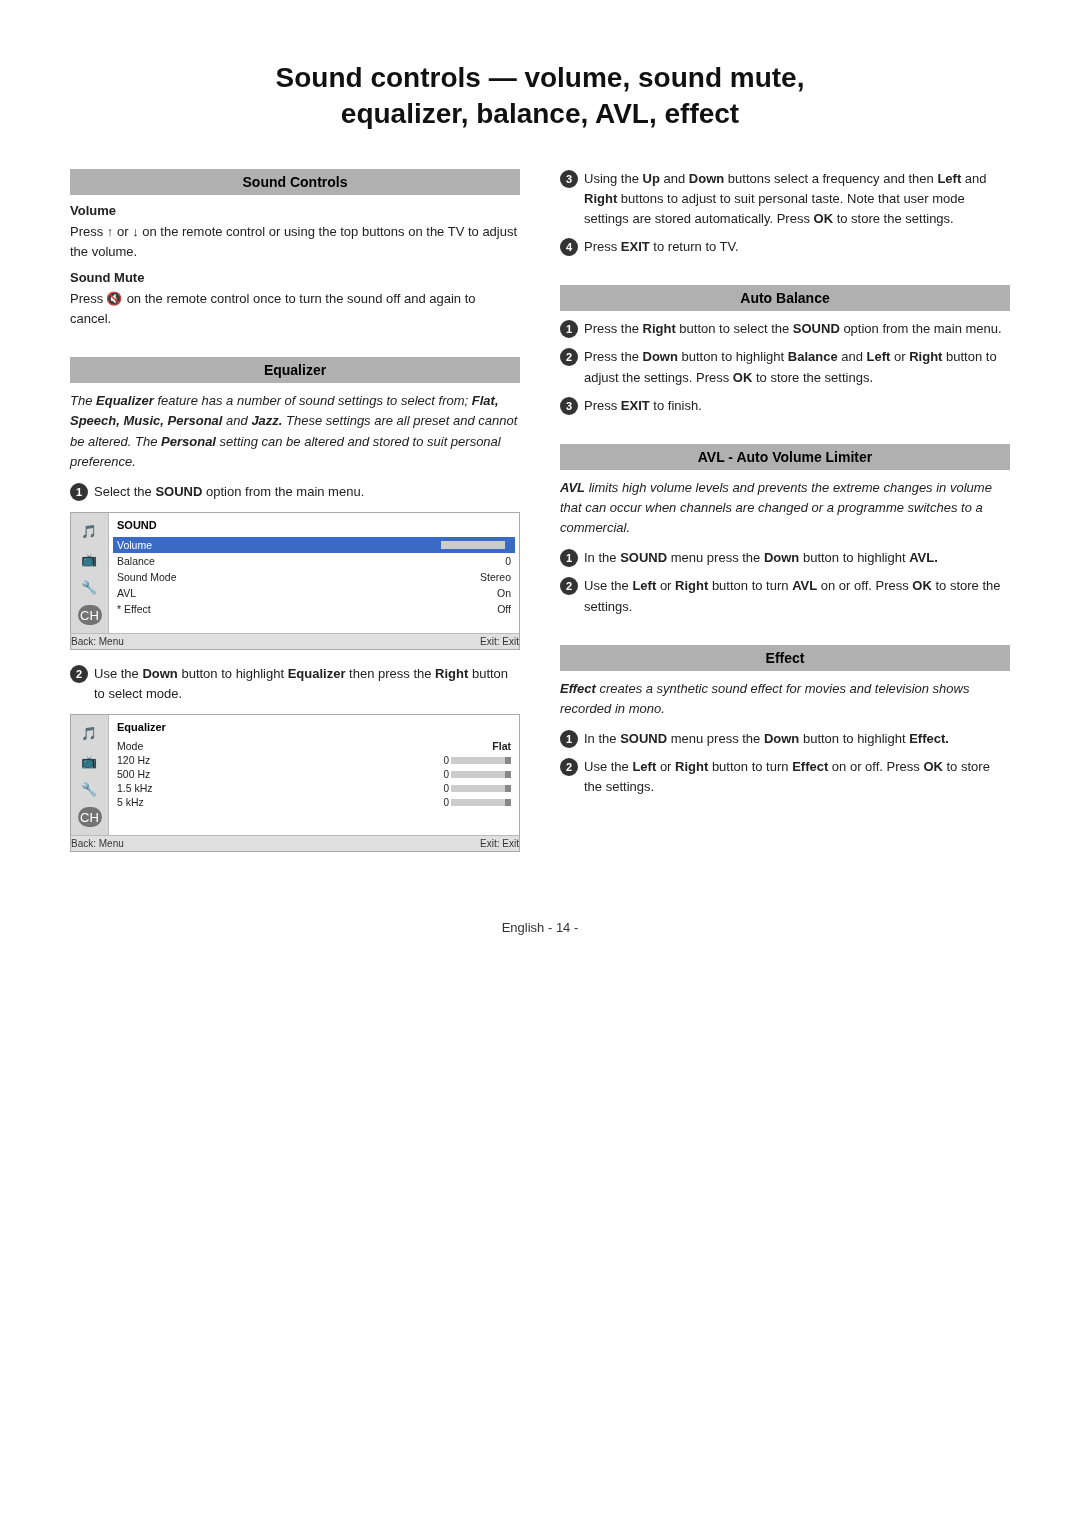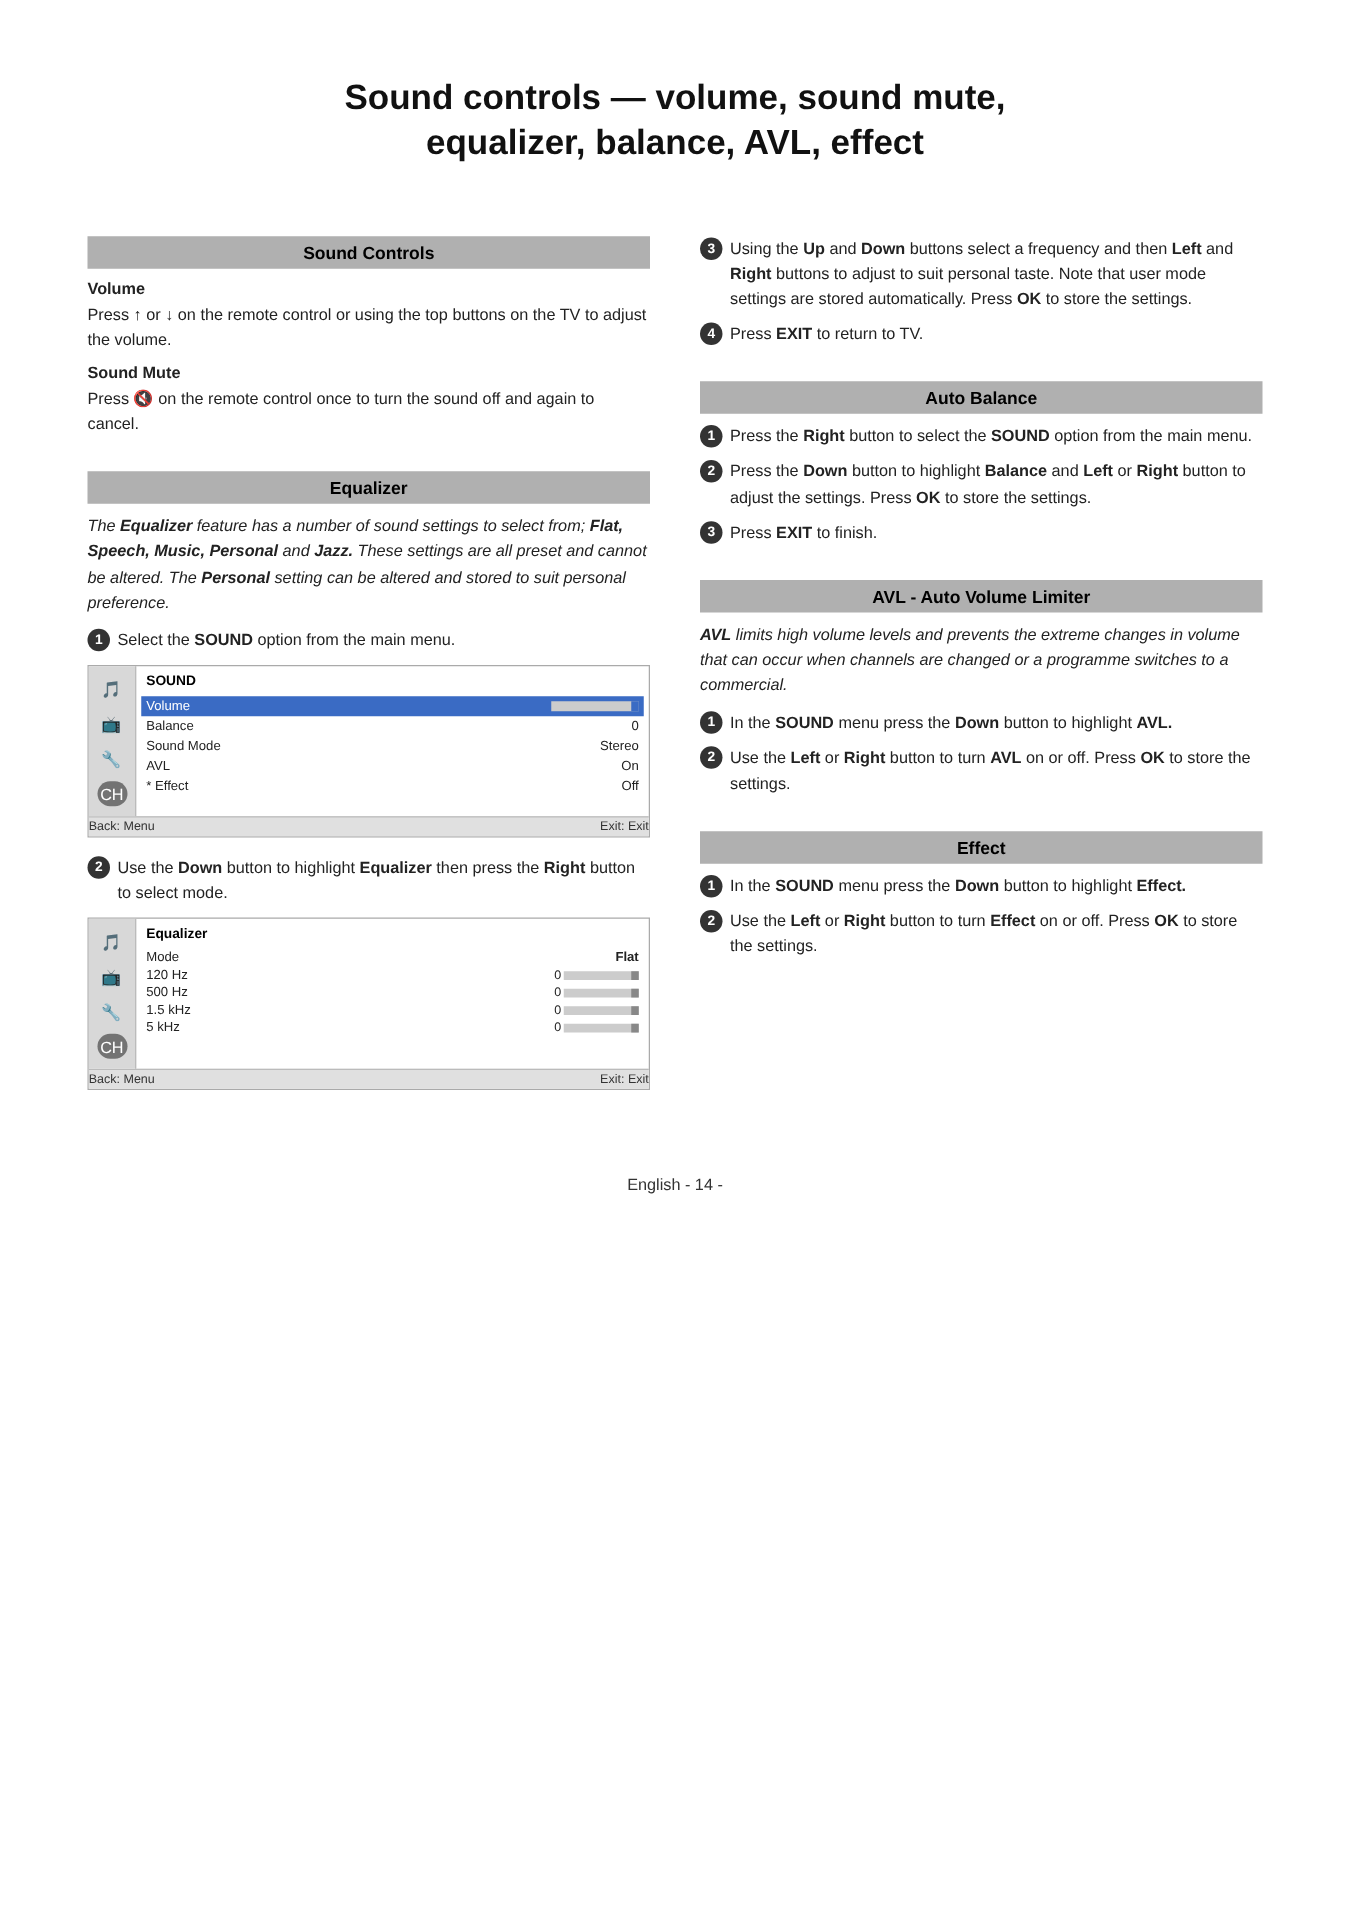"Sound controls — volume, sound" h1.page-title { margin-bottom: 56px -> 36px }
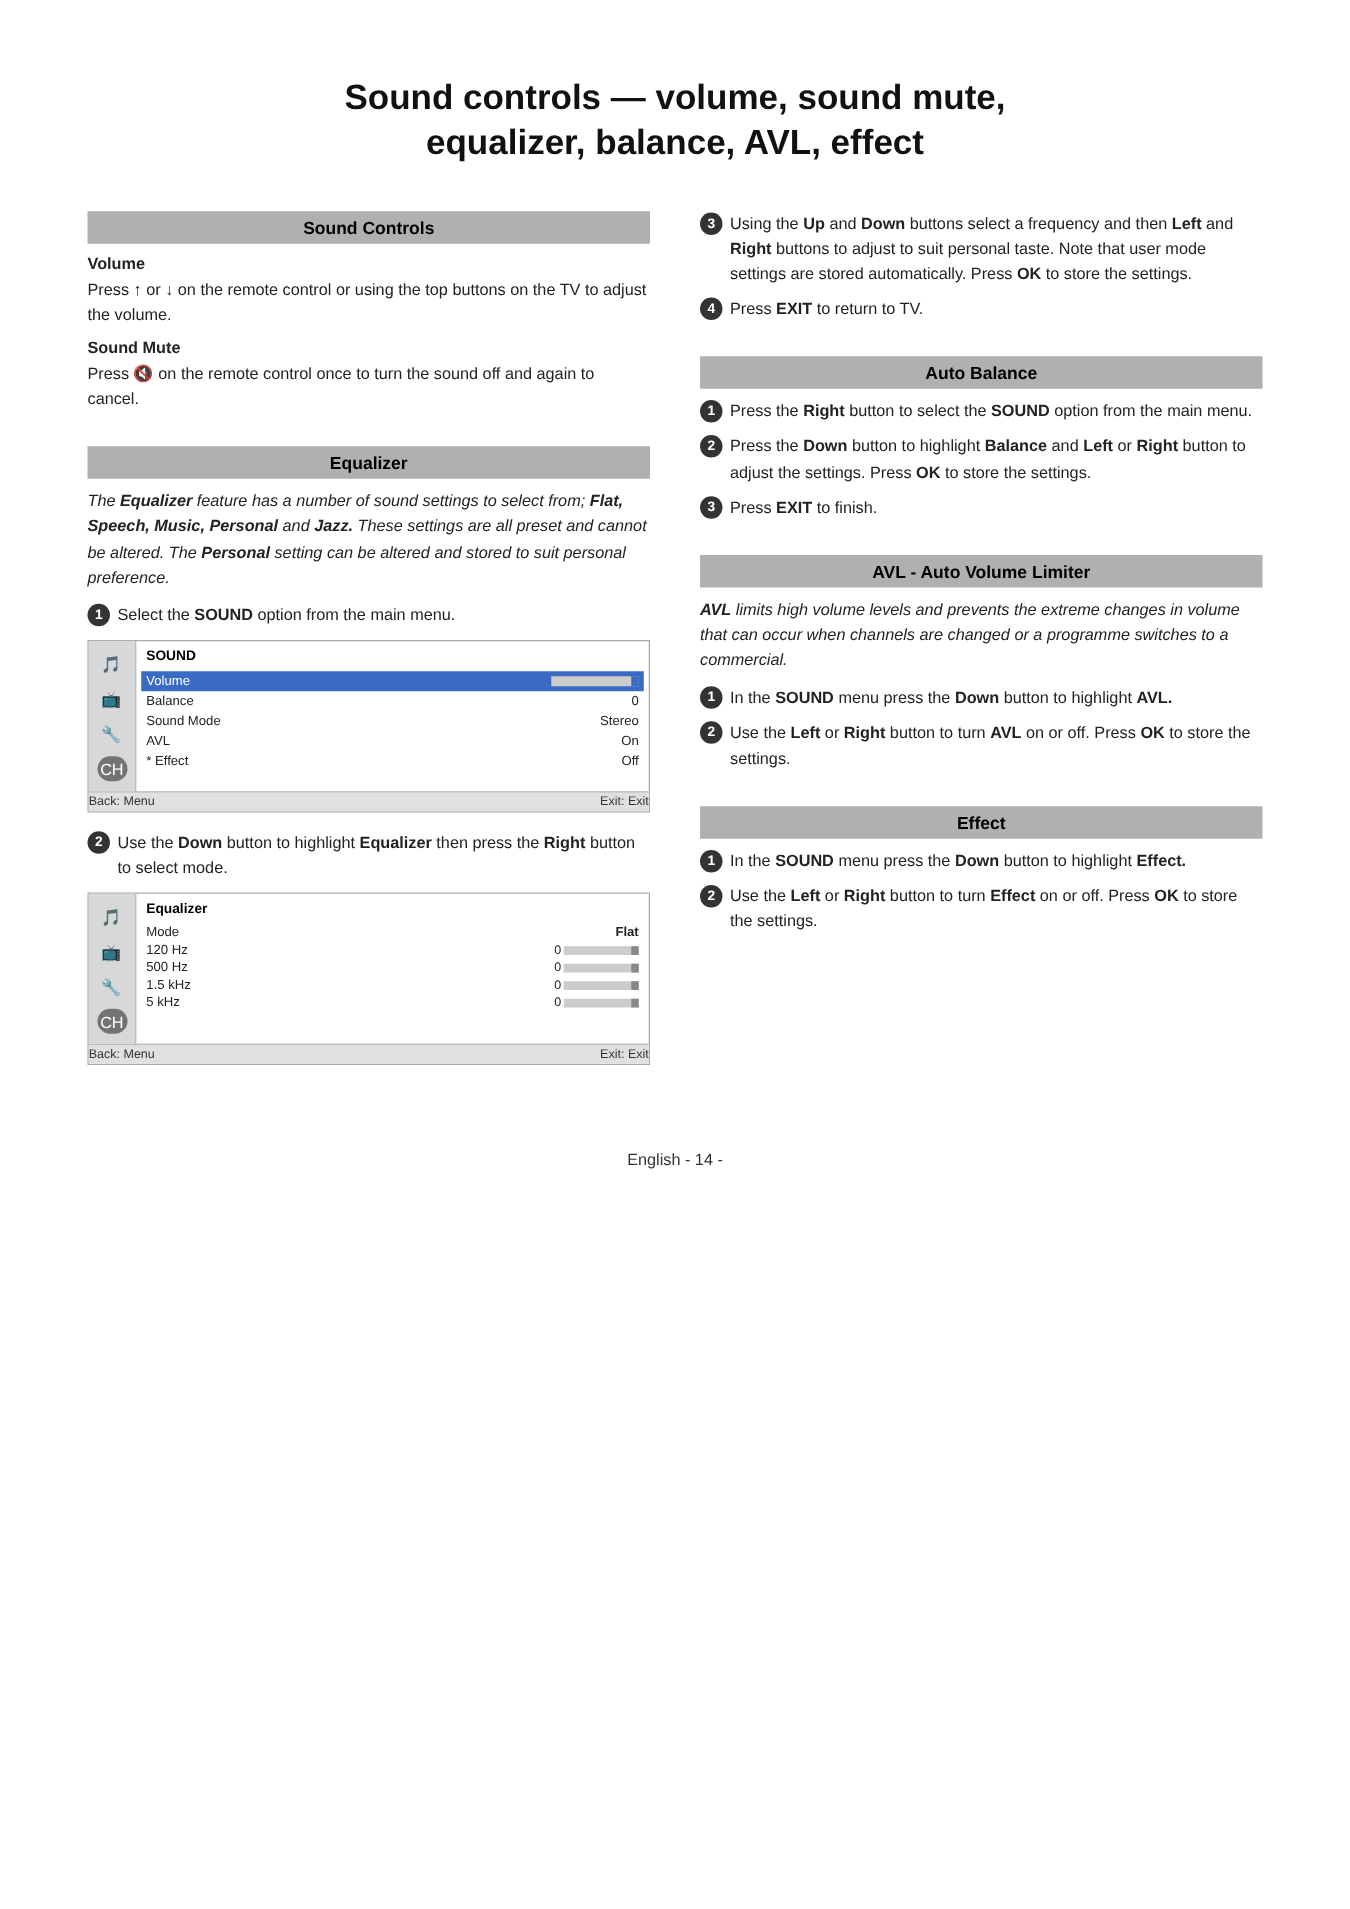"Effect creates a synthetic sound" p.italic-text { html: none -> <p> <b>Effect</b> creates a synthetic sound effect for movies and television shows recorded in mono. </p> }
